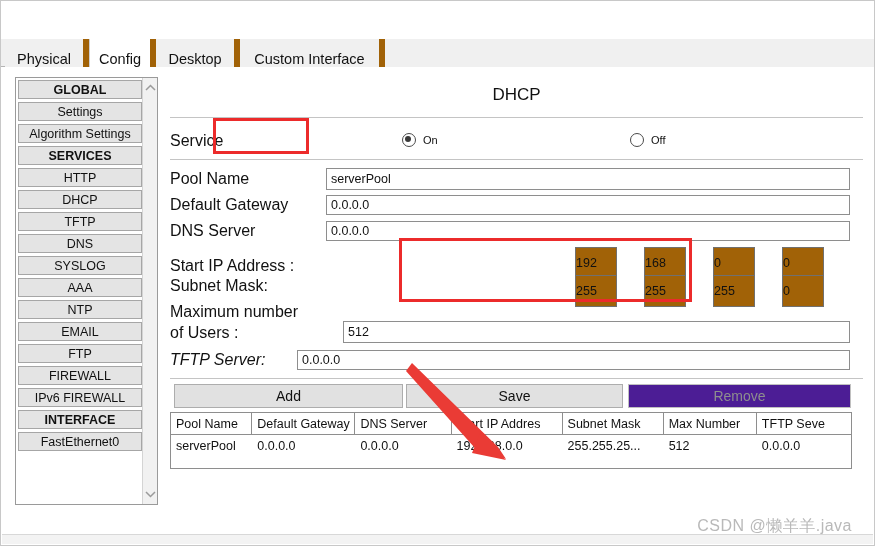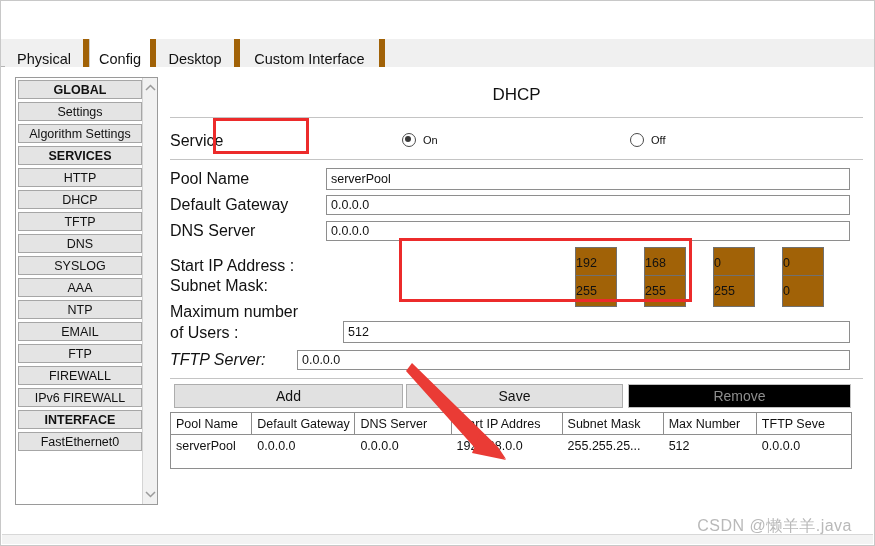"Remove" .btn.disabled { background: #000000 -> #4c1d95 }
